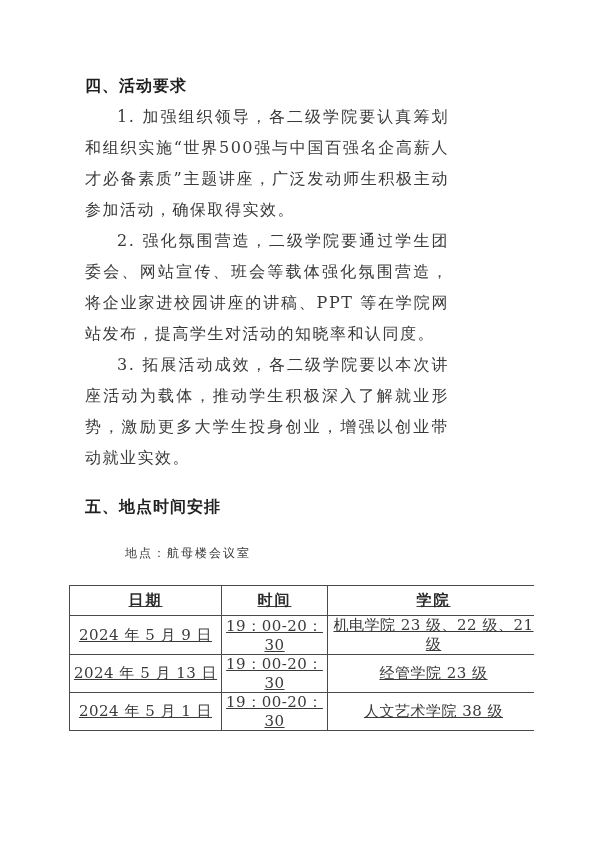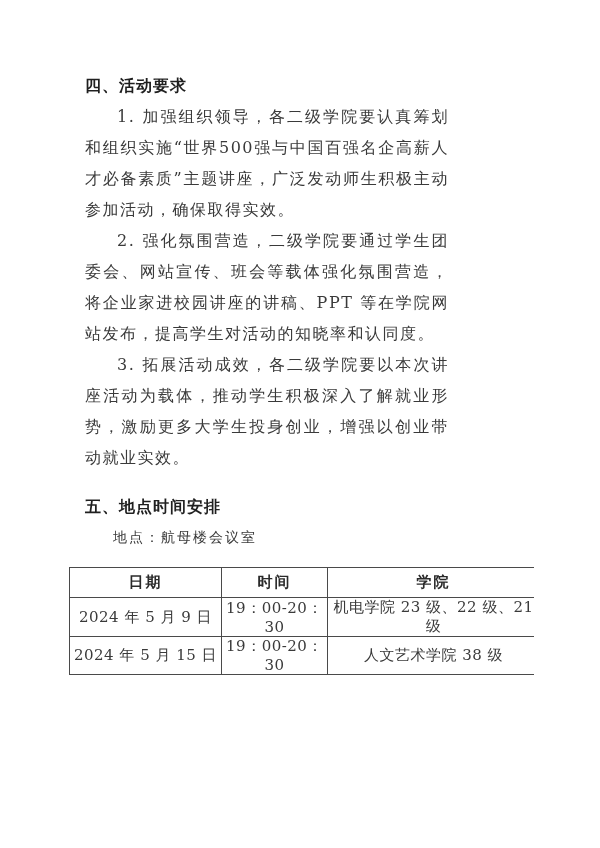"地点：航母楼会议室" .location-line { font-size: 14px -> 12px; margin: 0 -> 16px }
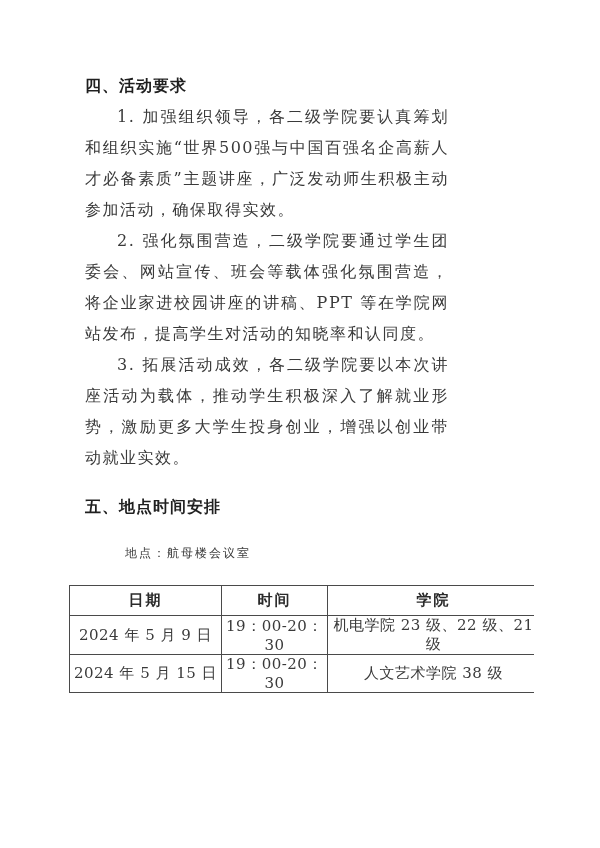"日期" table.schedule { text-decoration: none -> underline }
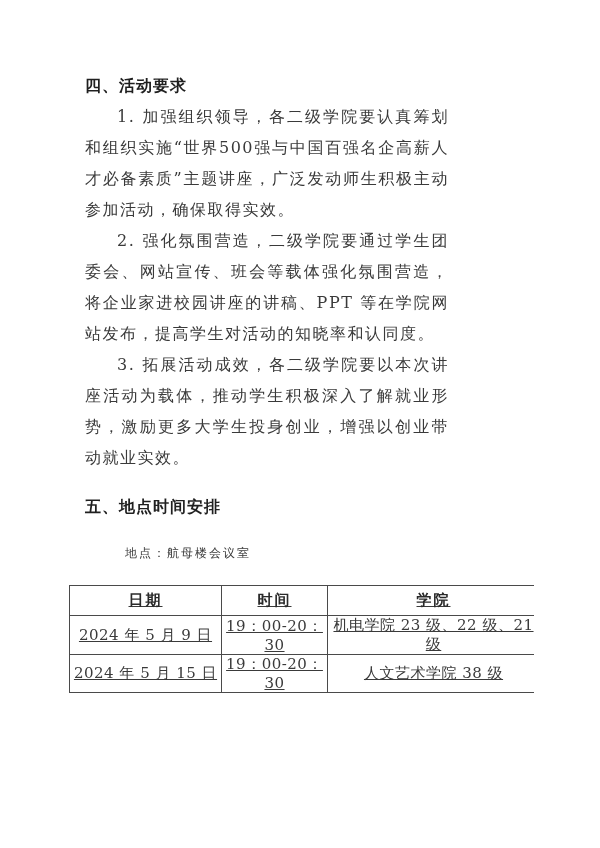"2024 年 5 月 13" tr { html: none -> <tr> <td>2024 年 5 月 13 日</td> <td>19：00-20：30</td> <td>经管学院 23 级</td> </tr> }
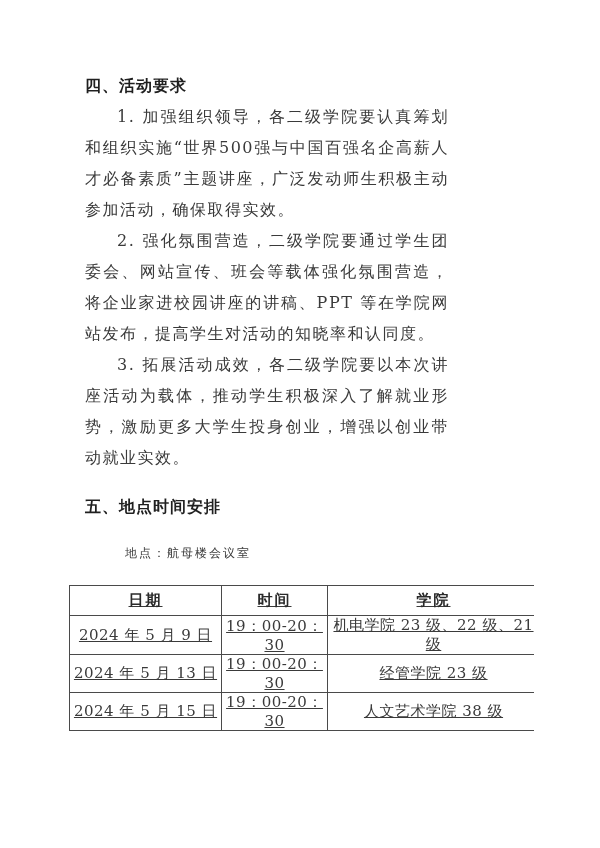"2024 年 5 月 15" td { text: 15 -> 1 }
